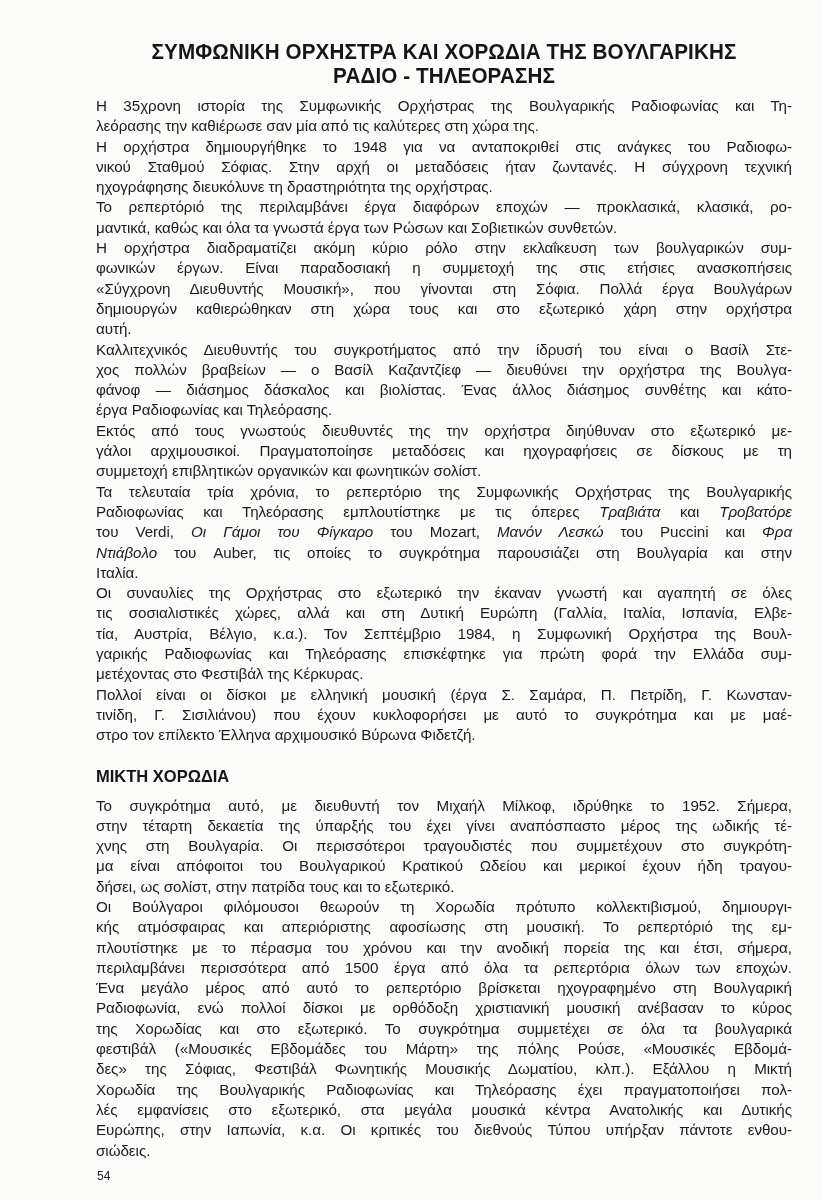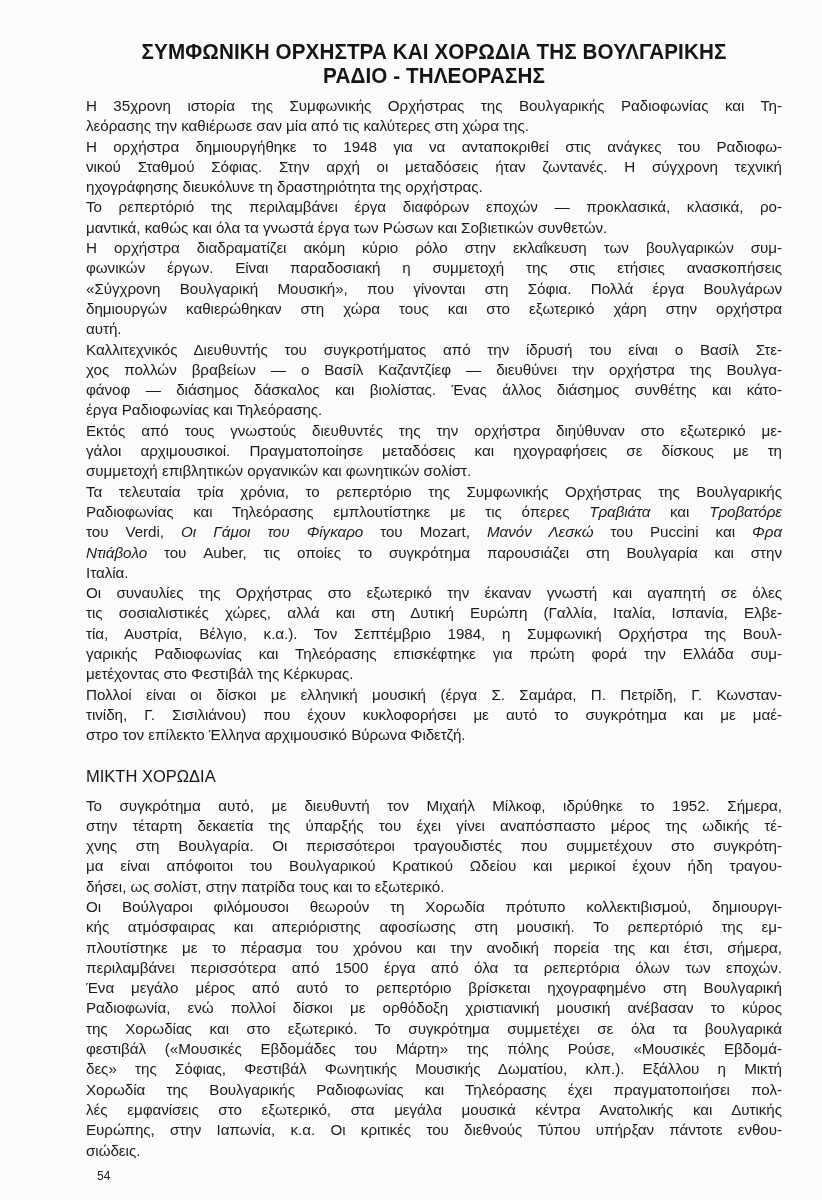"ΣΥΜΦΩΝΙΚΗ ΟΡΧΗΣΤΡΑ ΚΑΙ ΧΟΡΩΔΙΑ ΤΗΣ" .page { left: 86px -> 96px }
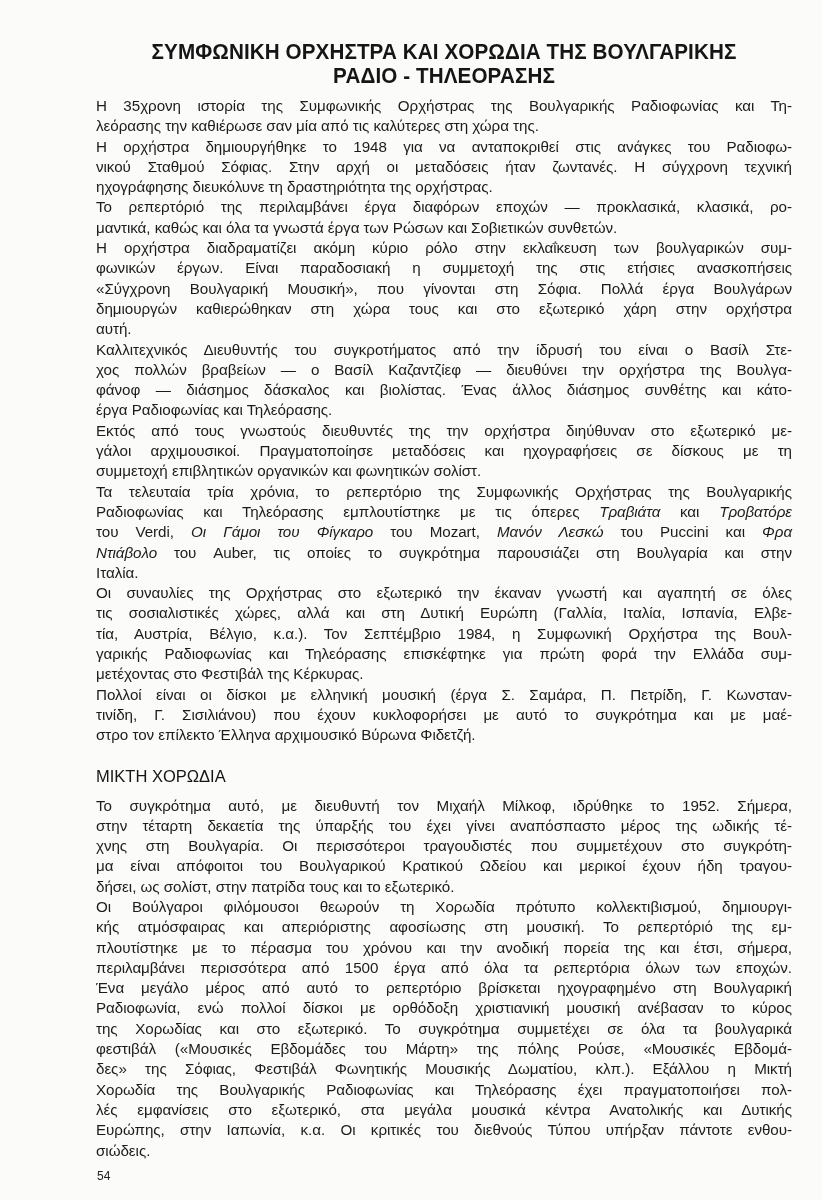"«Σύγχρονη Βουλγαρική Μουσική», που" span.line { text: Βουλγαρική -> Διευθυντής }
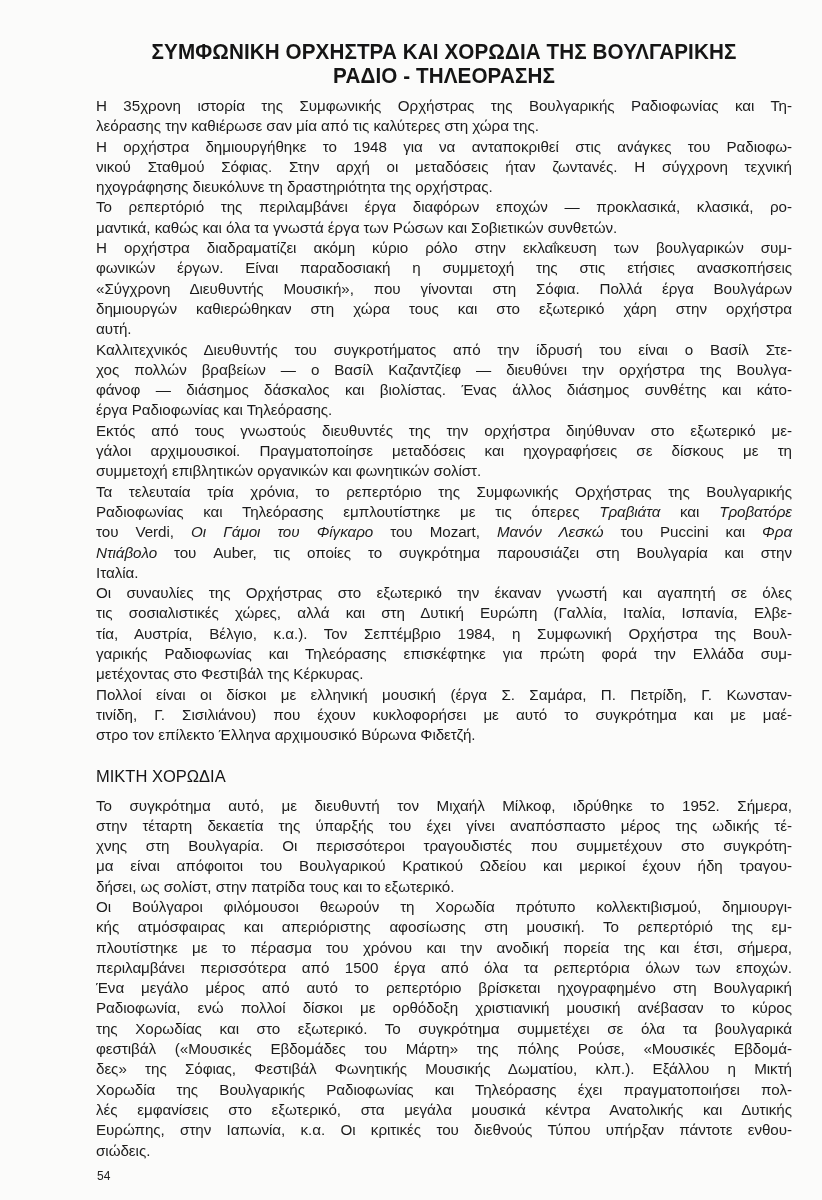"ΜΙΚΤΗ ΧΟΡΩΔΙΑ" .section-heading { font-weight: normal -> bold }
